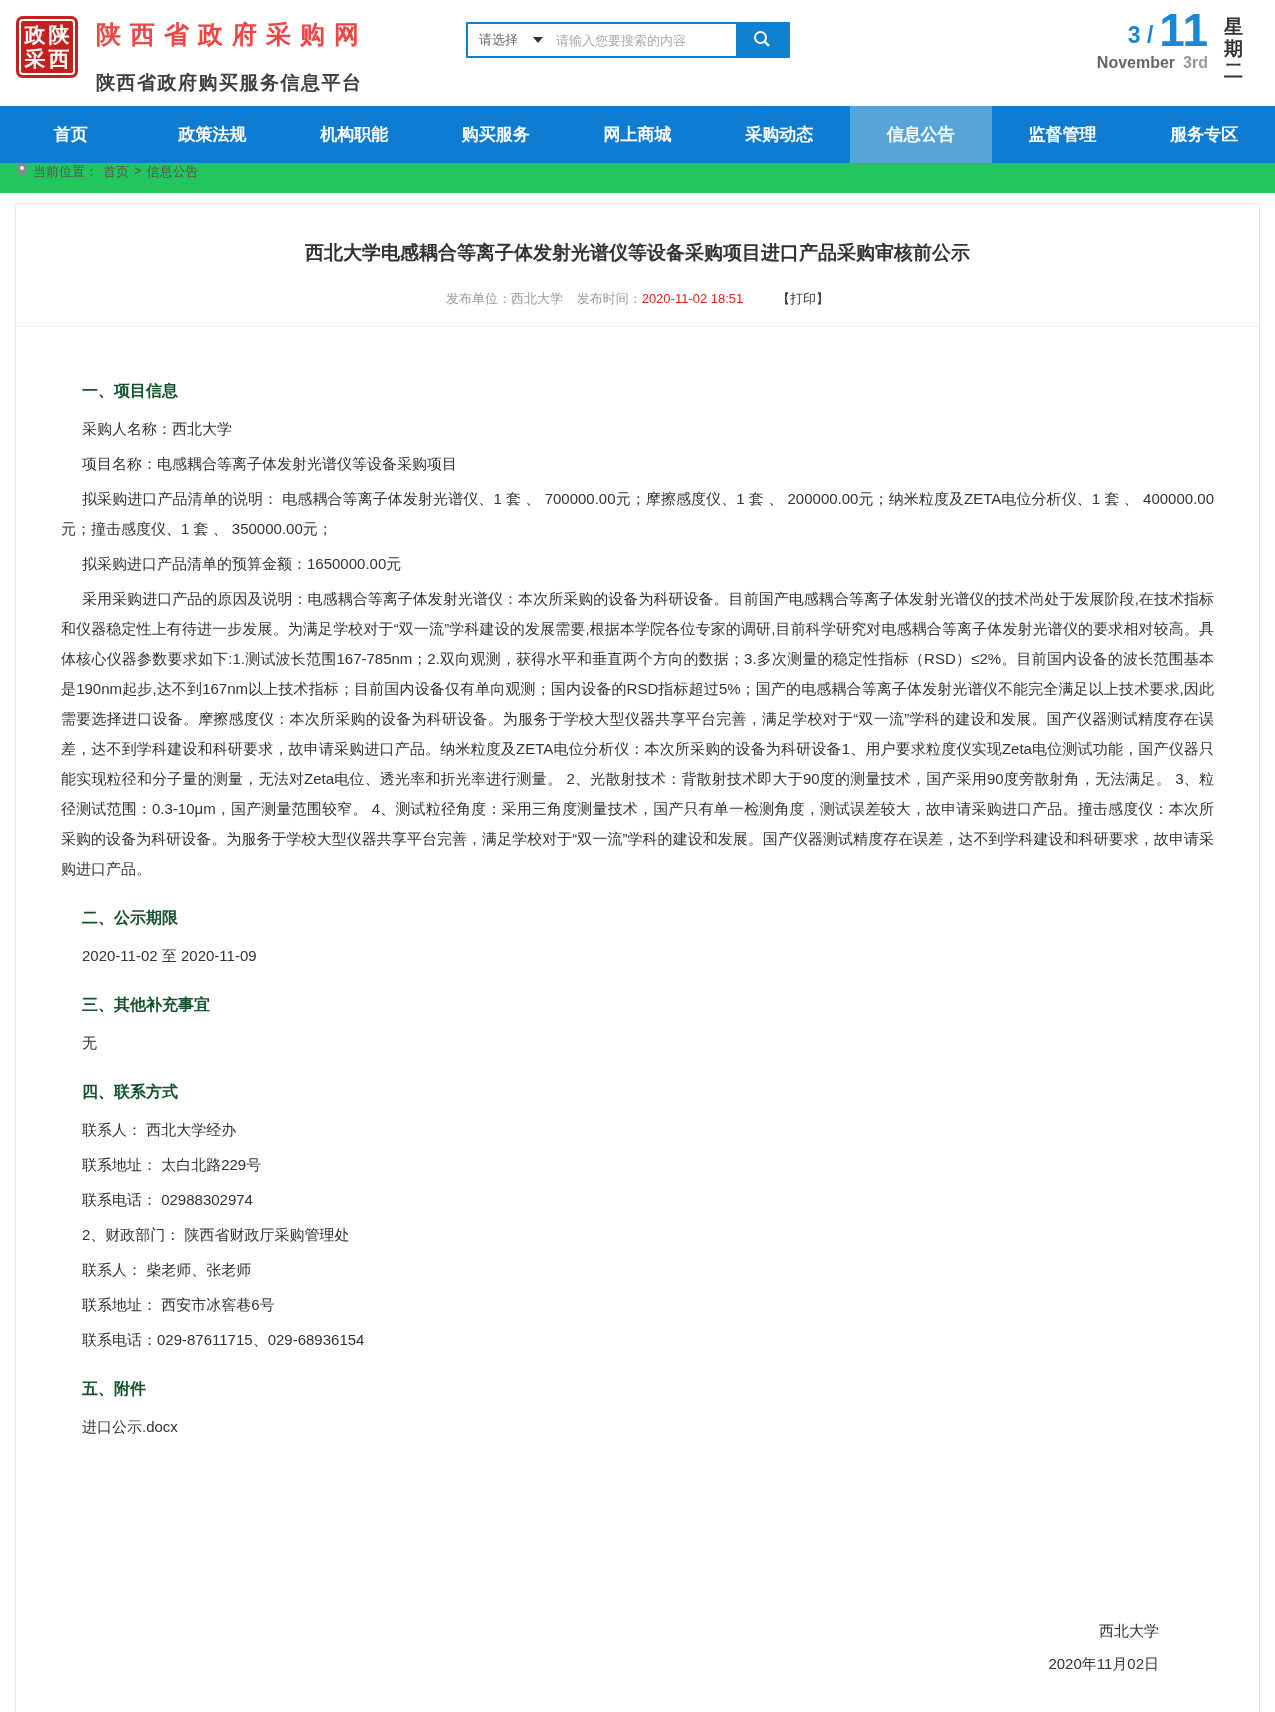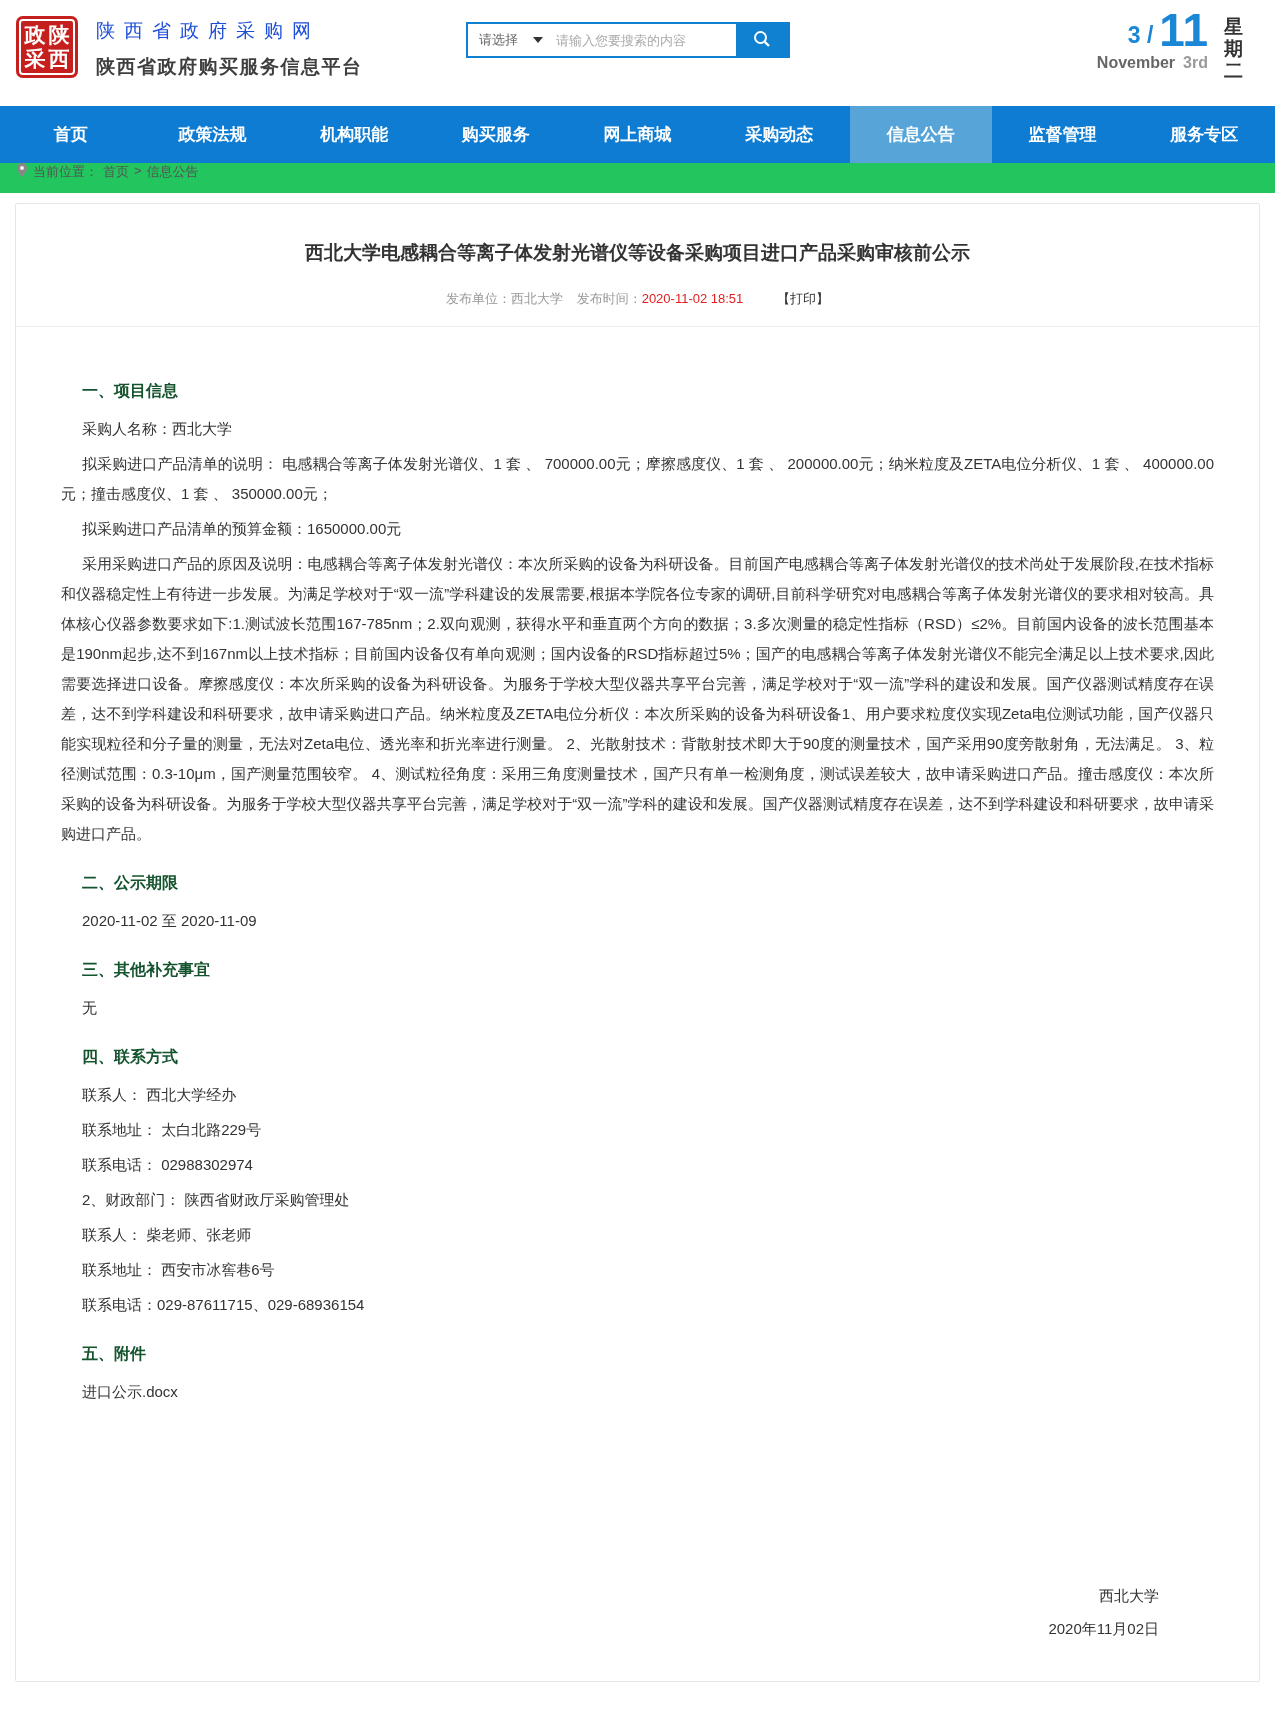"陕西省政府采购网" .site-title { color: #1d4ed8 -> #ef4444; font-size: 19px -> 25px; font-weight: normal -> bold }
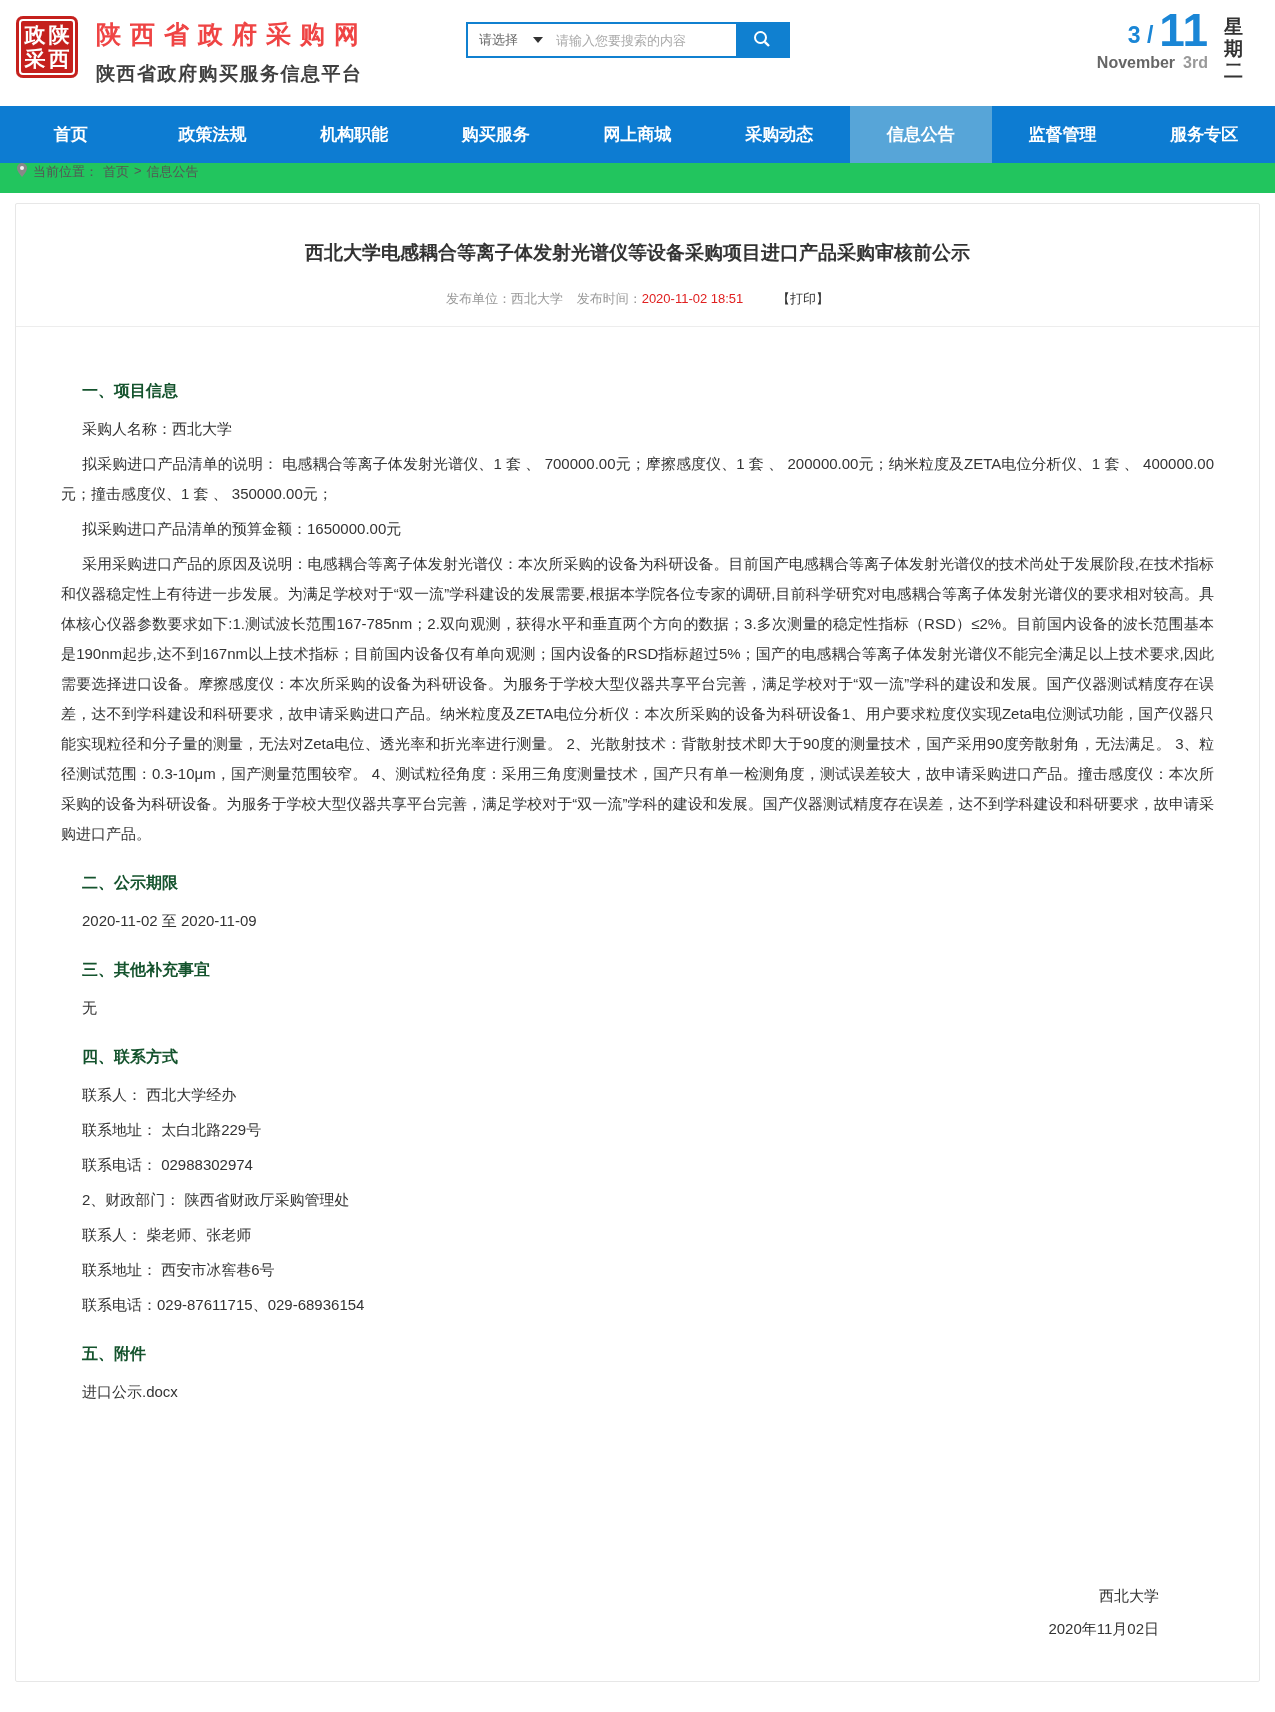"陕西省政府购买服务信息平台" .site-subtitle { margin-top: 10px -> 19px }
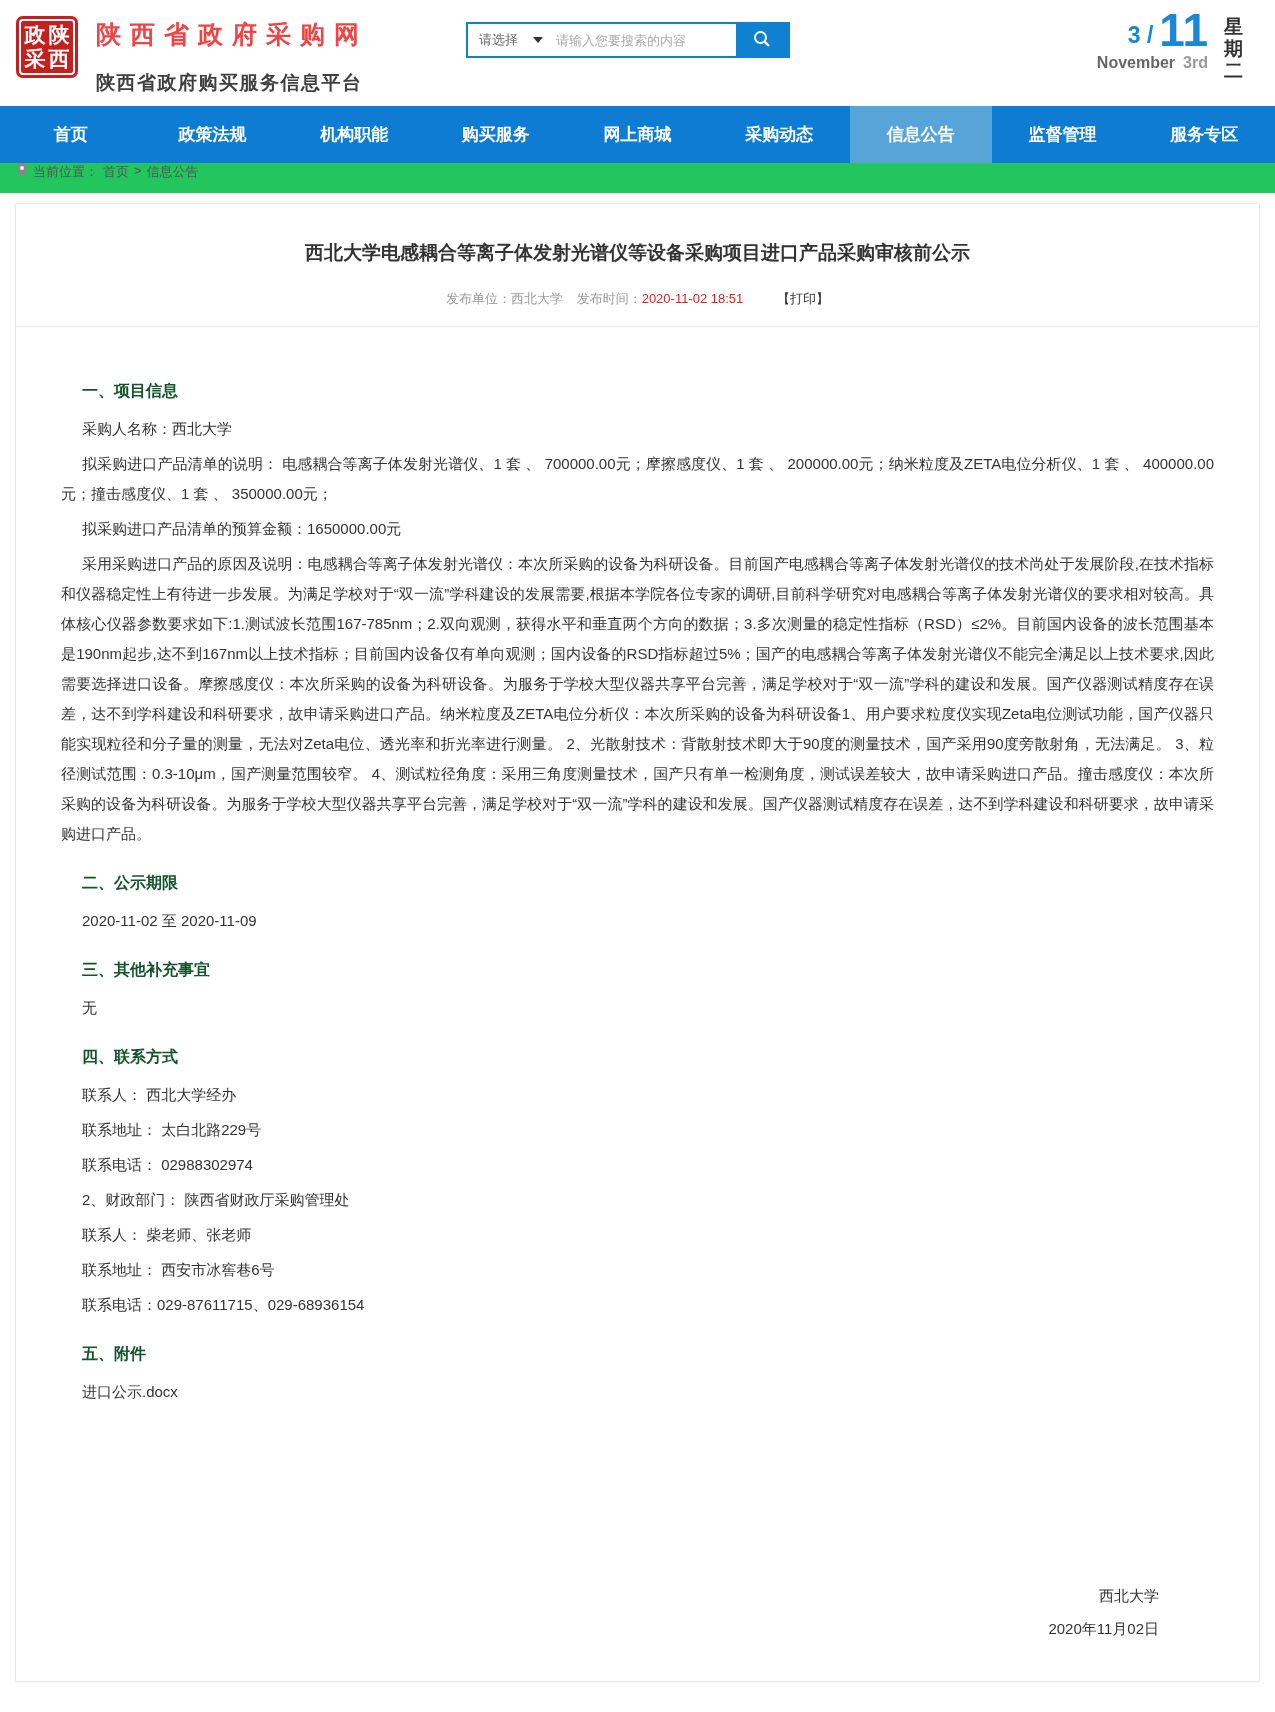"项目名称：电感耦合等离子体发射光谱仪等设备采购项目" p { html: none -> <p>项目名称：电感耦合等离子体发射光谱仪等设备采购项目</p> }
